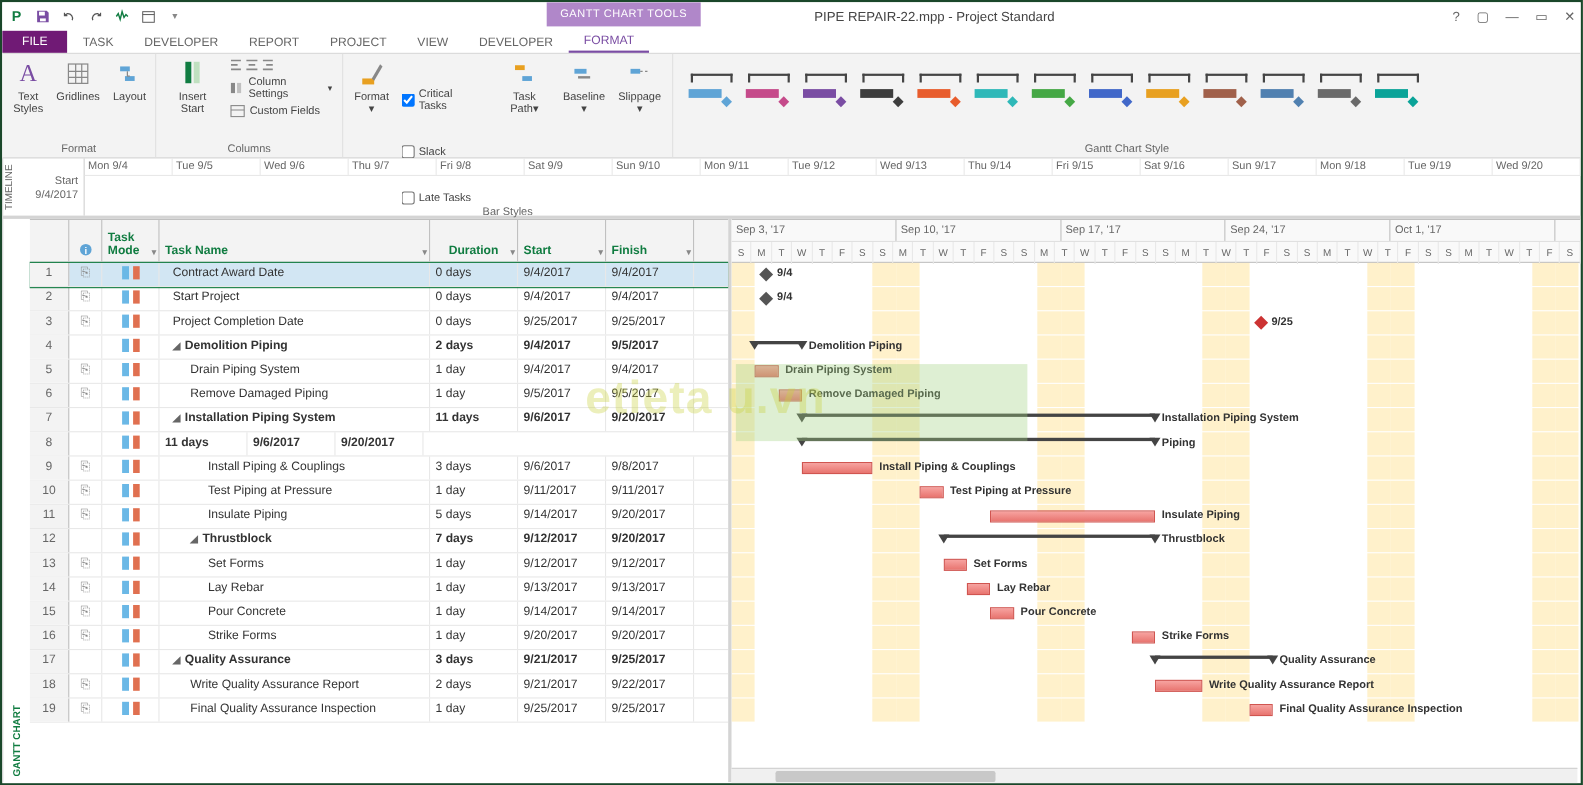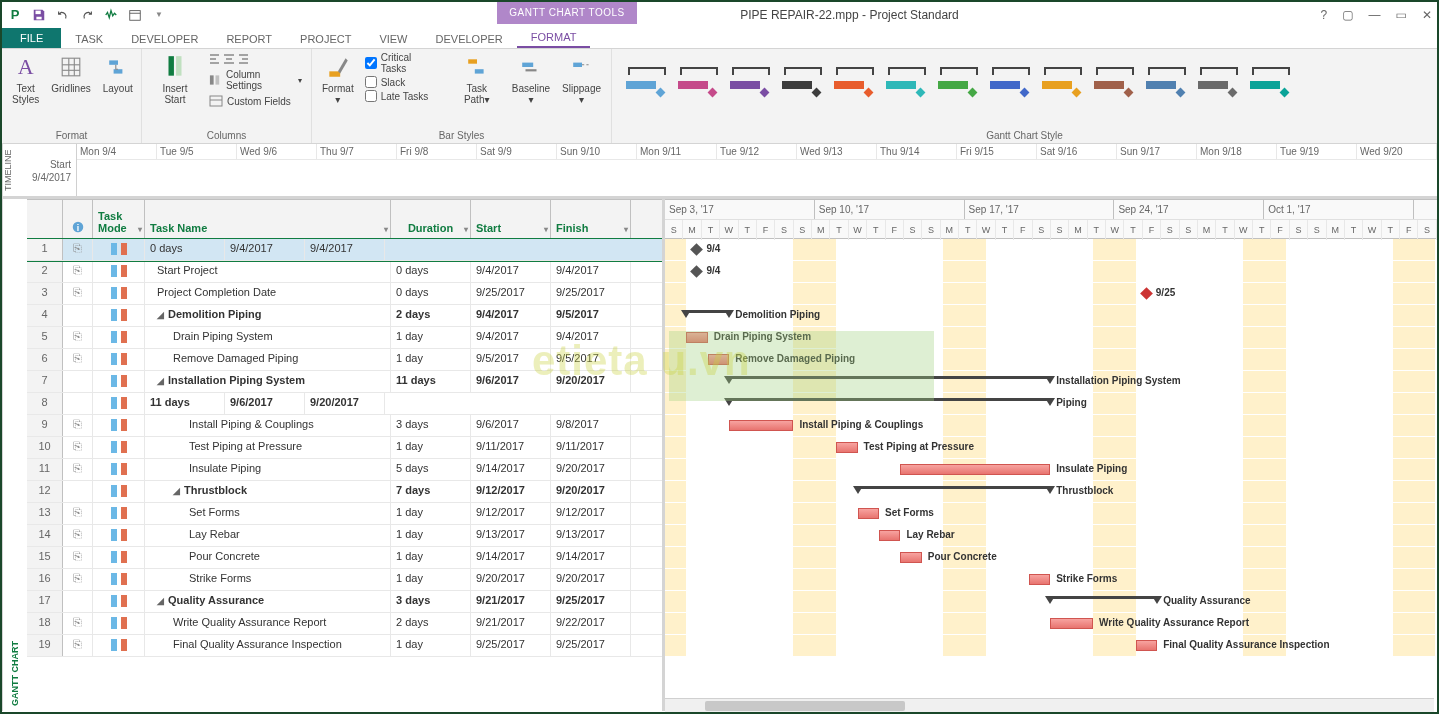"FILE" .tab.file { background: #0f766e -> #701a75 }
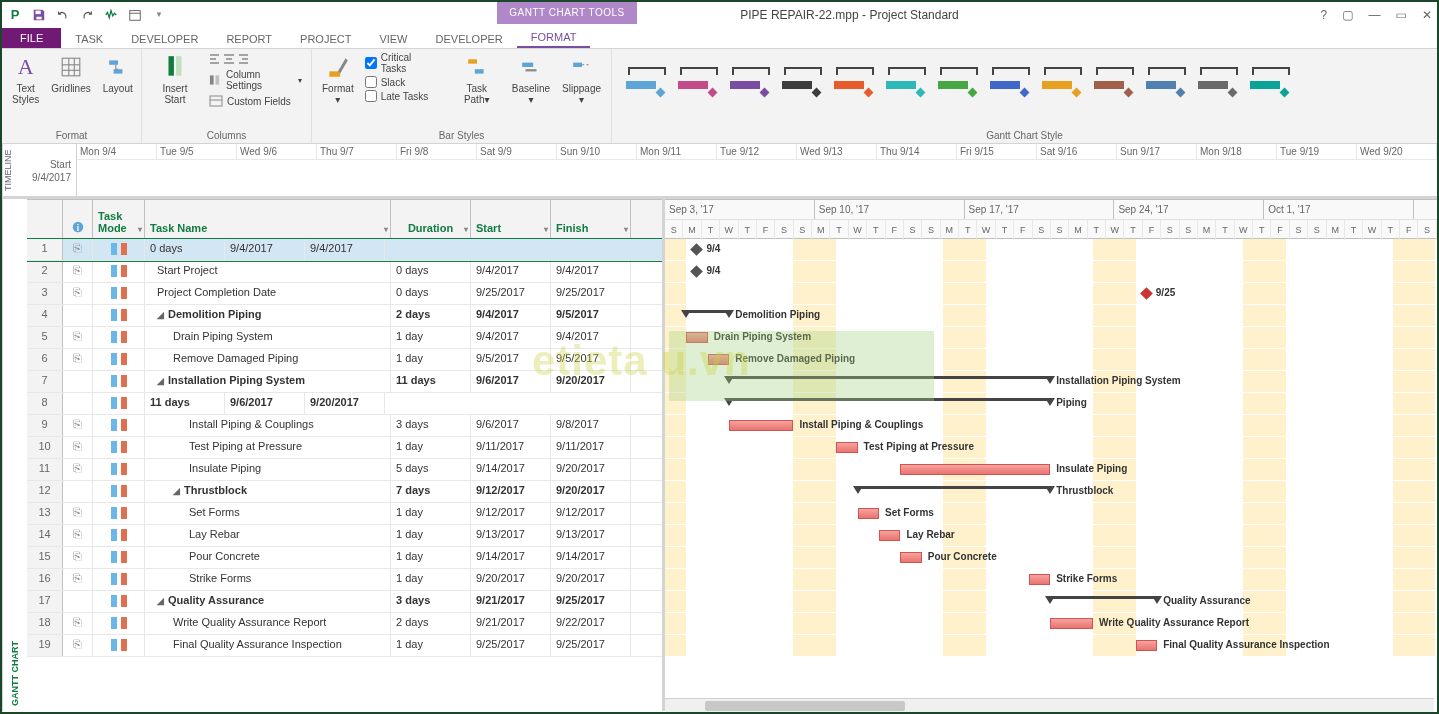"Critical Tasks" .rib-check { margin-top: none -> 28px }
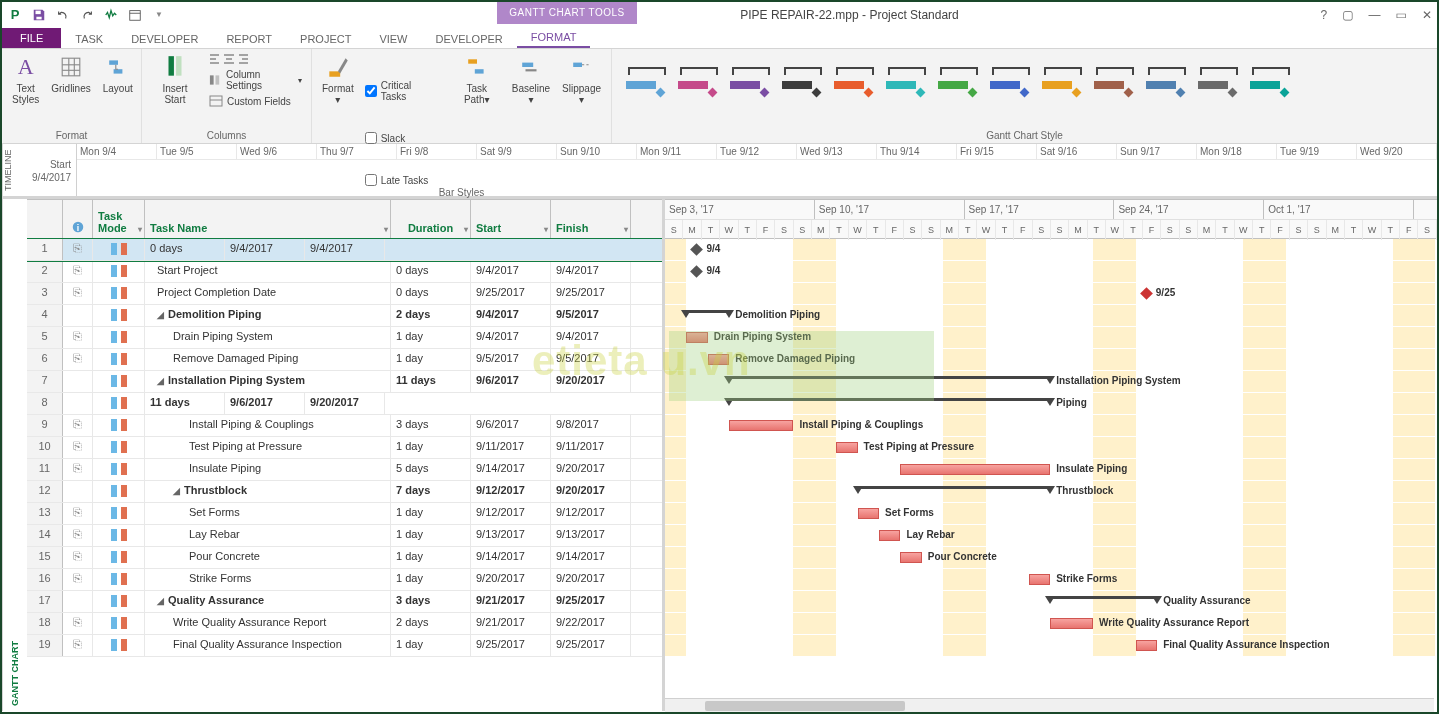"Contract Award Date" div.td { html: none -> <div>Contract Award Date</div> }
